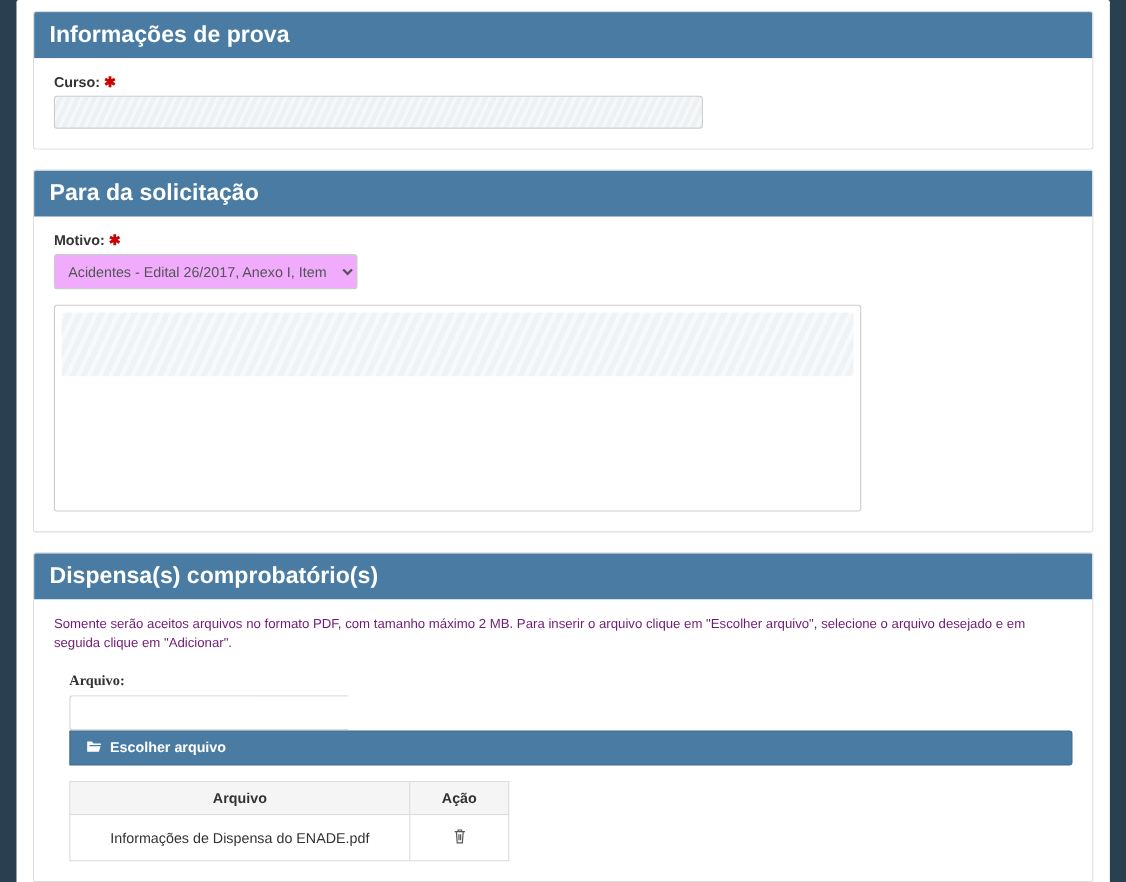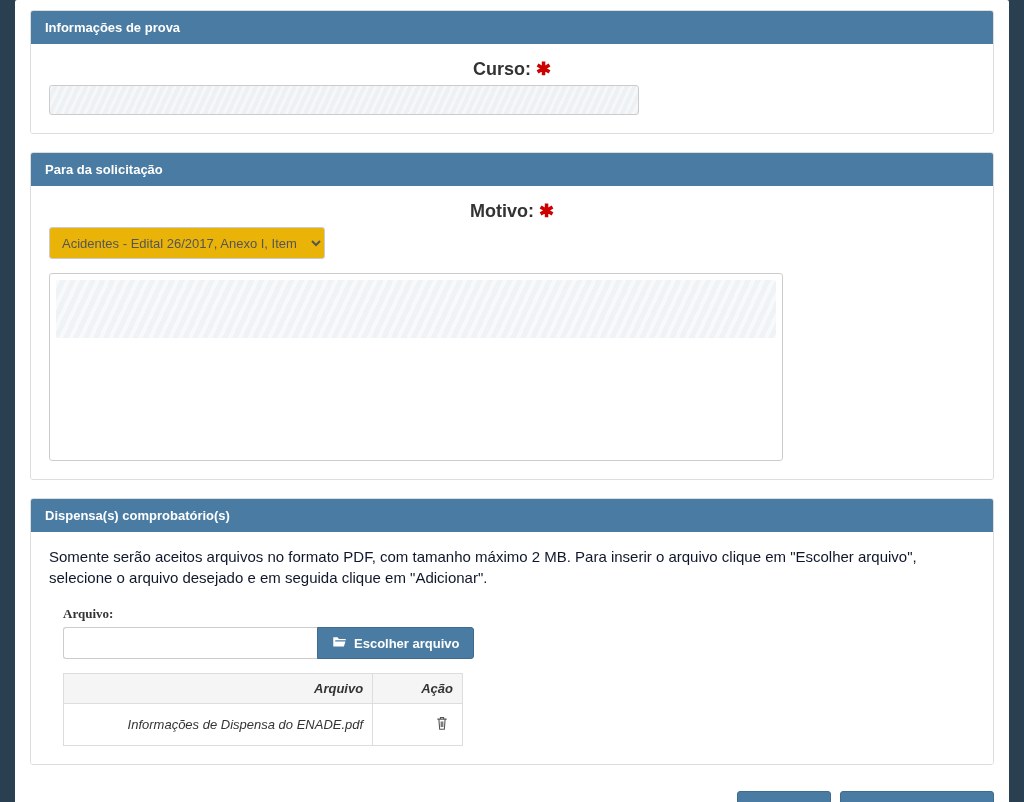"Informações de prova" .panel-header { font-size: 13px -> 21px }
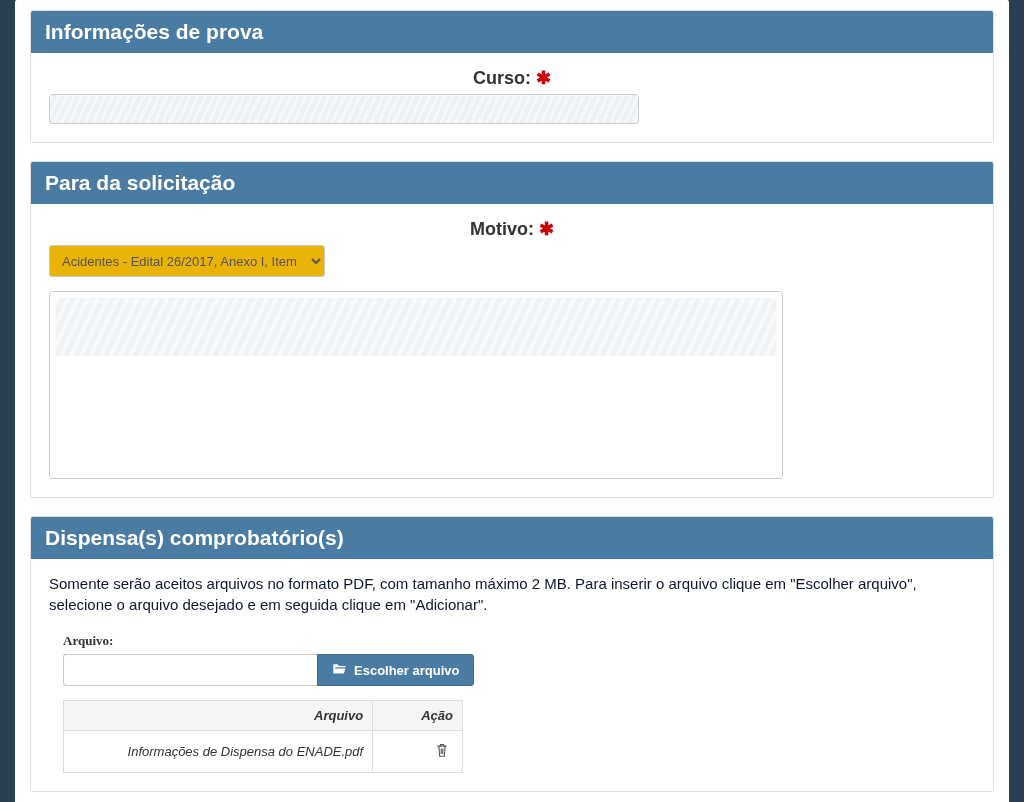"Curso: ✱" .form-label { font-size: 18px -> 13px; text-align: center -> none }
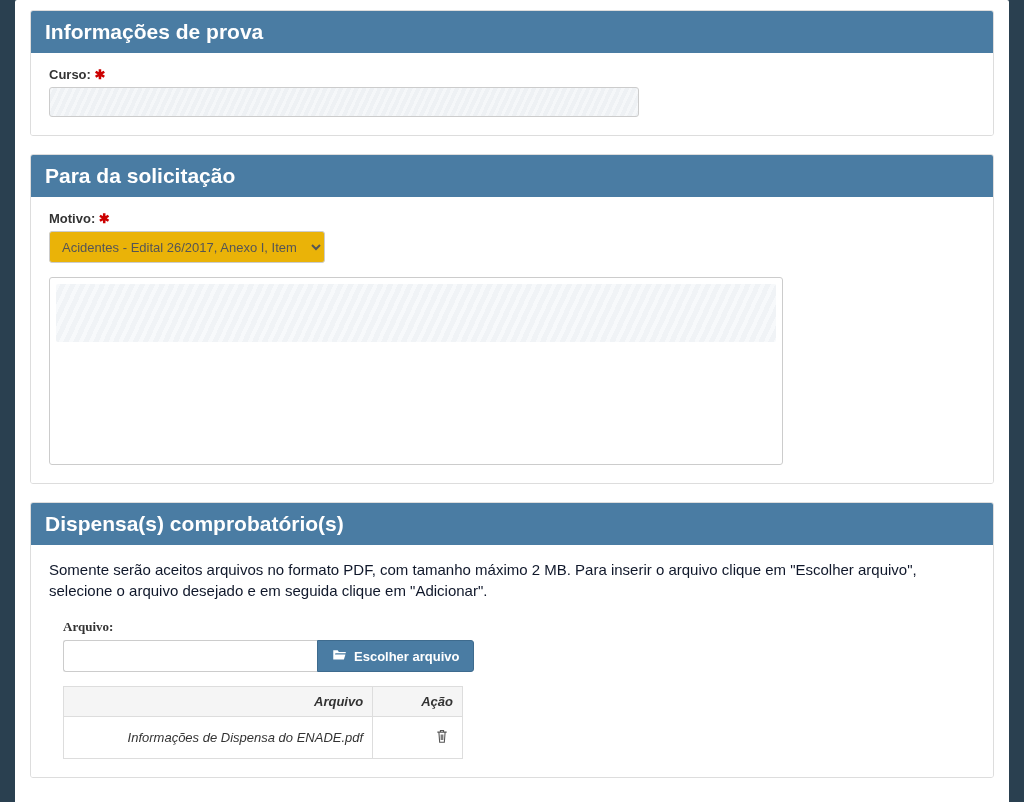"Acidentes - Edital 26/2017, Anexo" .select-motivo { background: #eab308 -> #f0abfc }
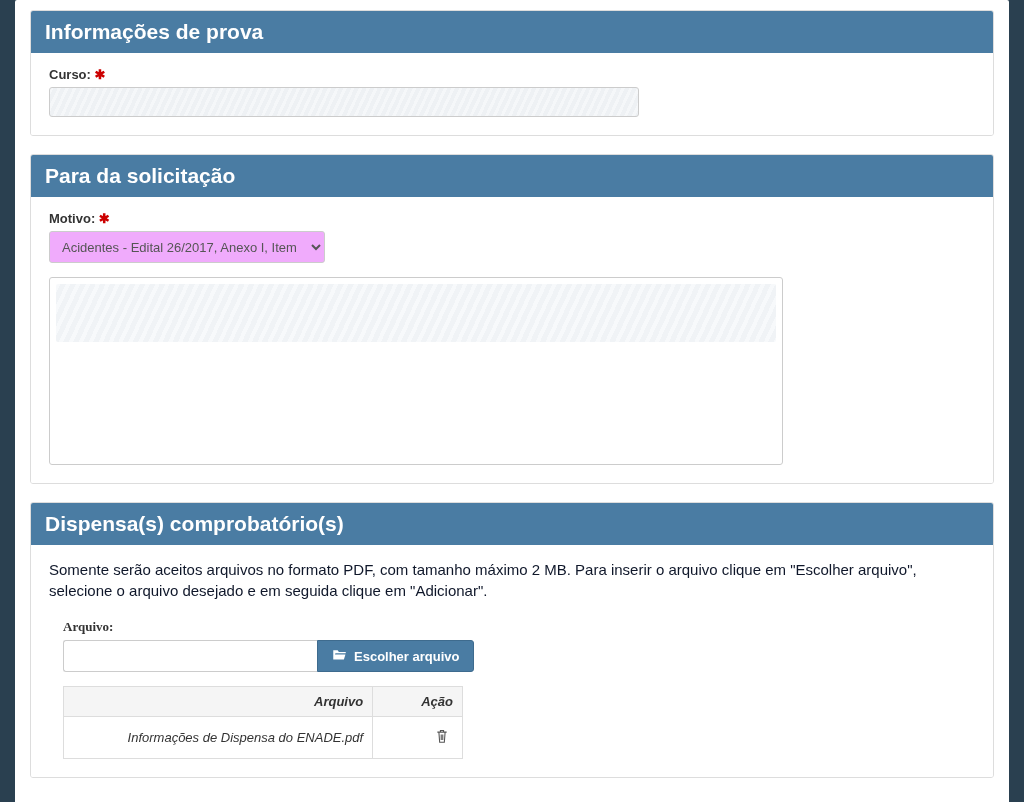"Somente serão aceitos arquivos no" .doc-hint { color: #0f172a -> #701a75; font-size: 15px -> 12px }
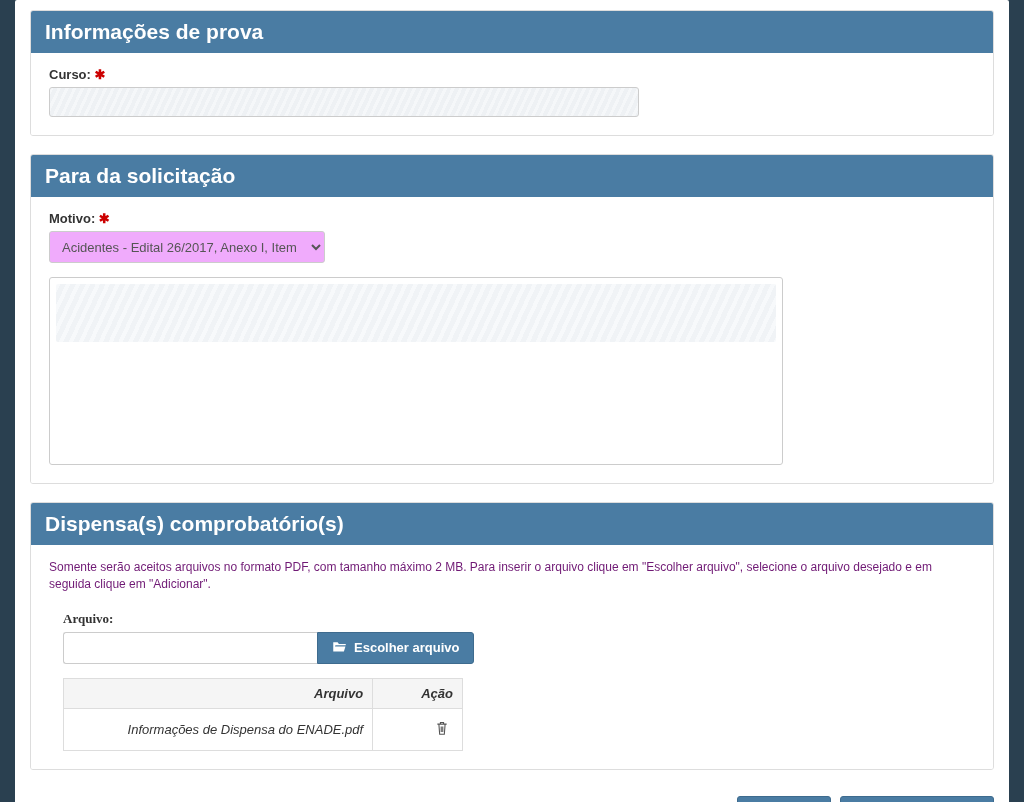"Escolher arquivo" .file-row { flex-direction: none -> column }
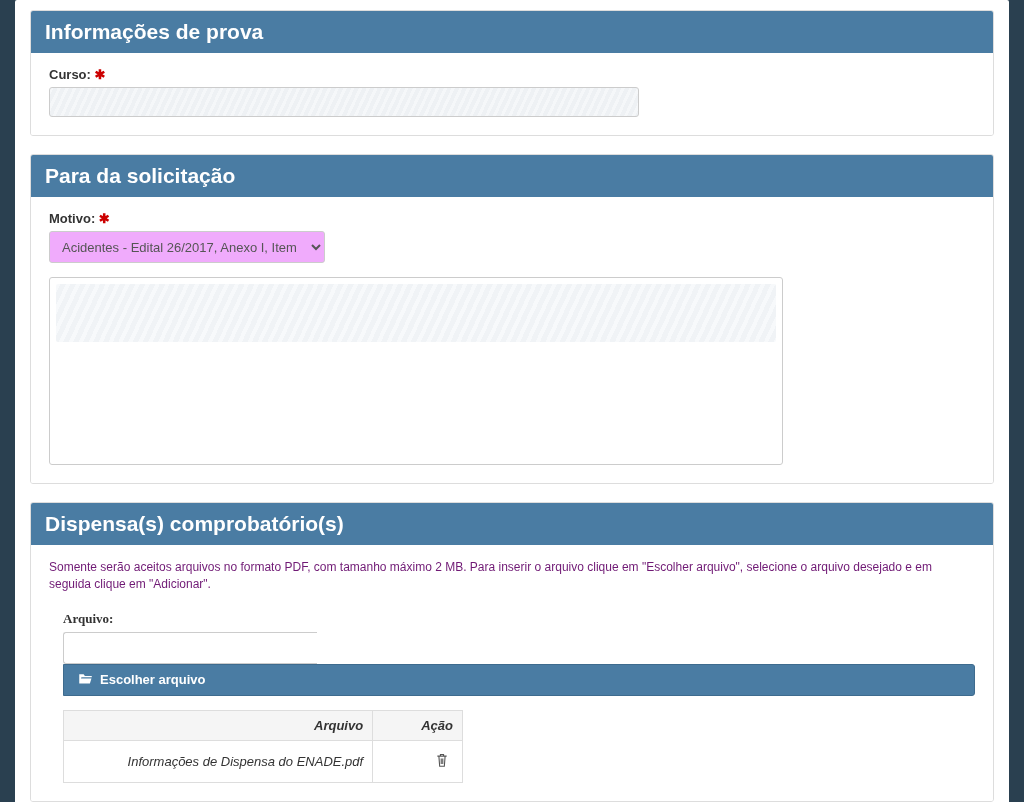"Arquivo" .file-table th, .file-table td { font-style: italic -> none; text-align: right -> center }
